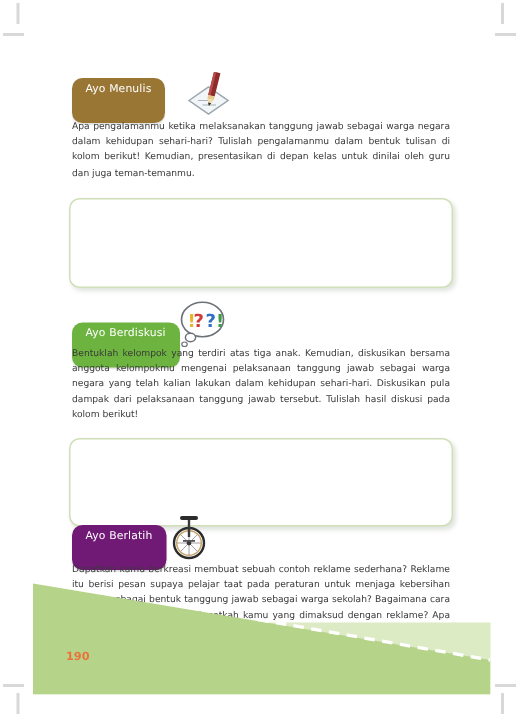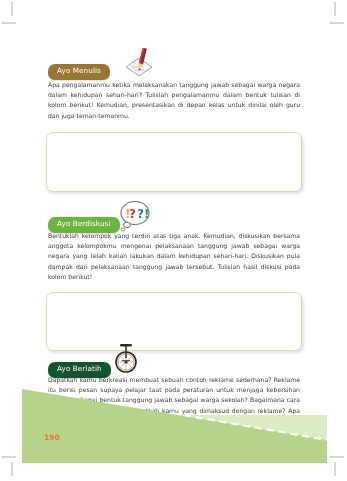"Ayo Menulis" .badge { height: 16px -> 30px; top: 12px -> 0 }
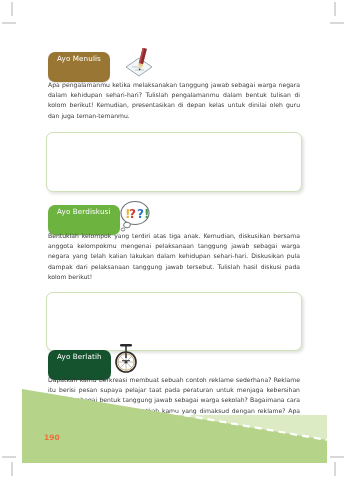"Ayo Berdiskusi" div.badge { margin-top: none -> 10px }
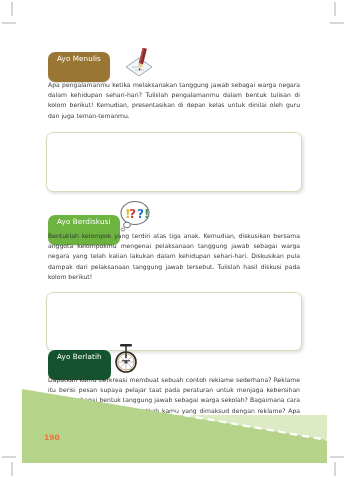"Ayo Berlatih" div.badge { background: #14532d -> #701a75 }
